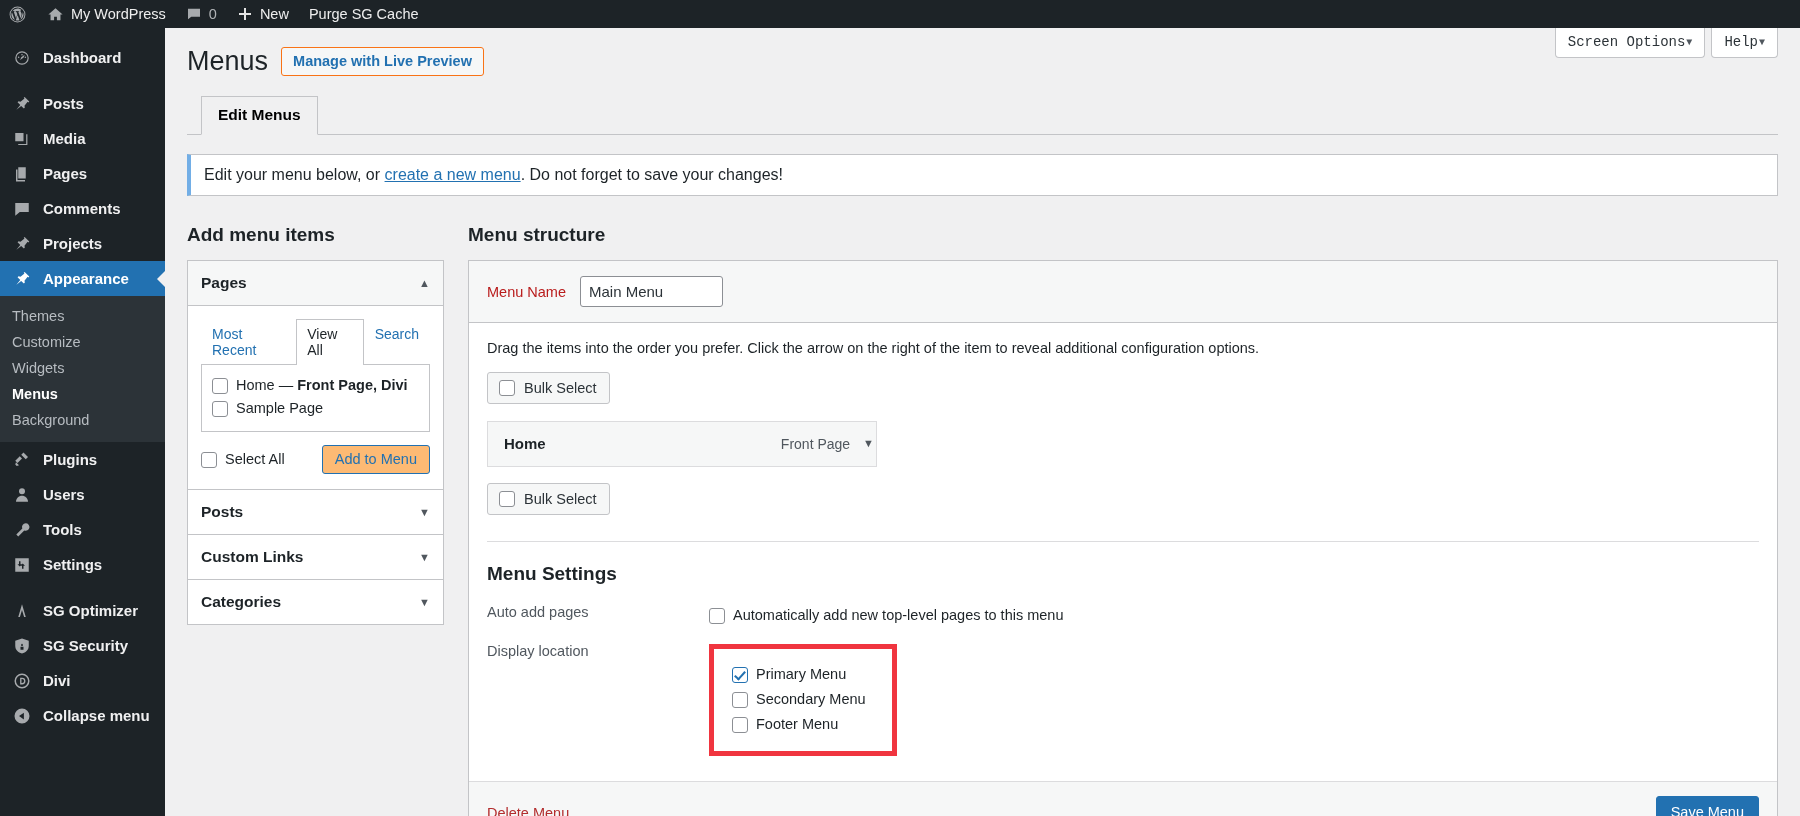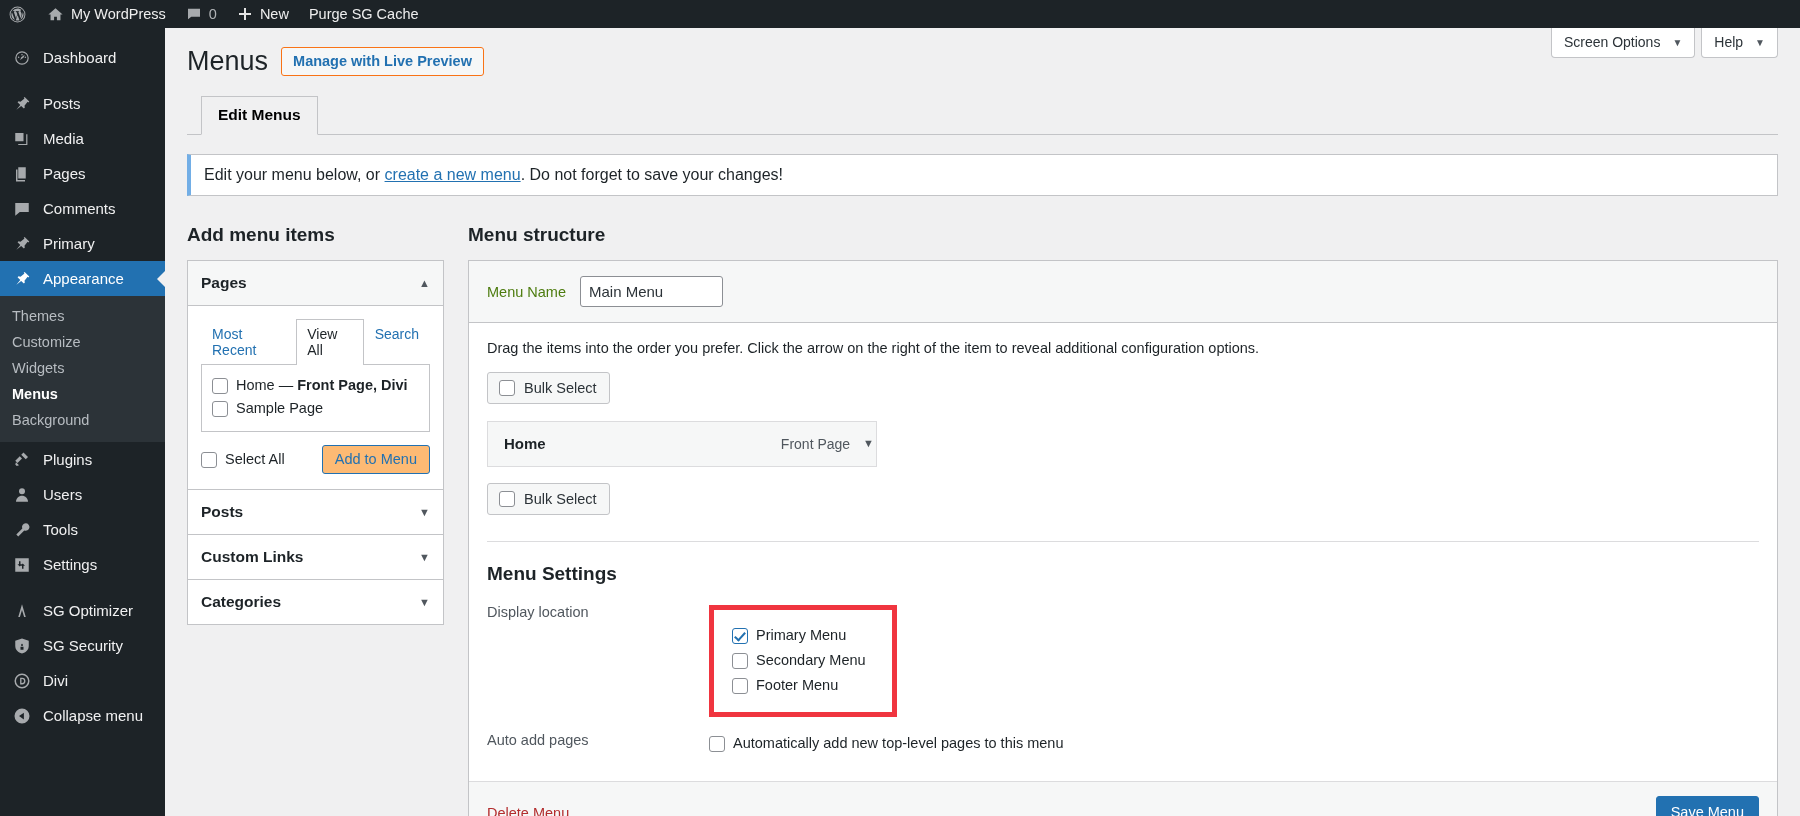"Screen Options" .meta-btn { font-family: none -> Liberation Mono, monospace; gap: 12px -> 1px }
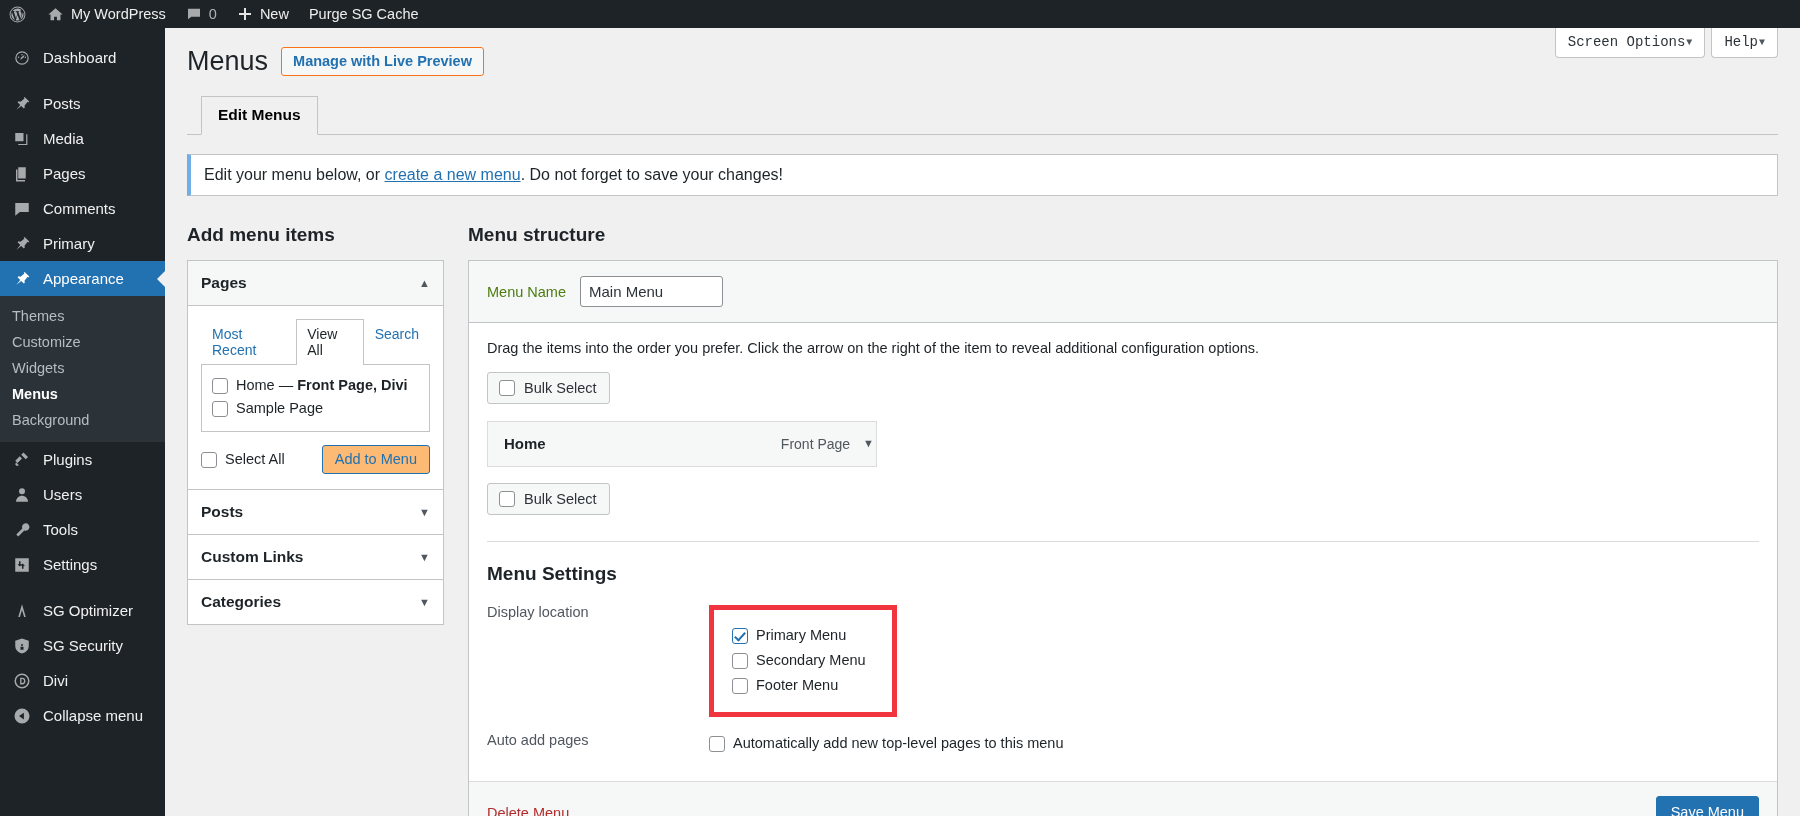"Dashboard" .menu-row { font-weight: none -> bold }
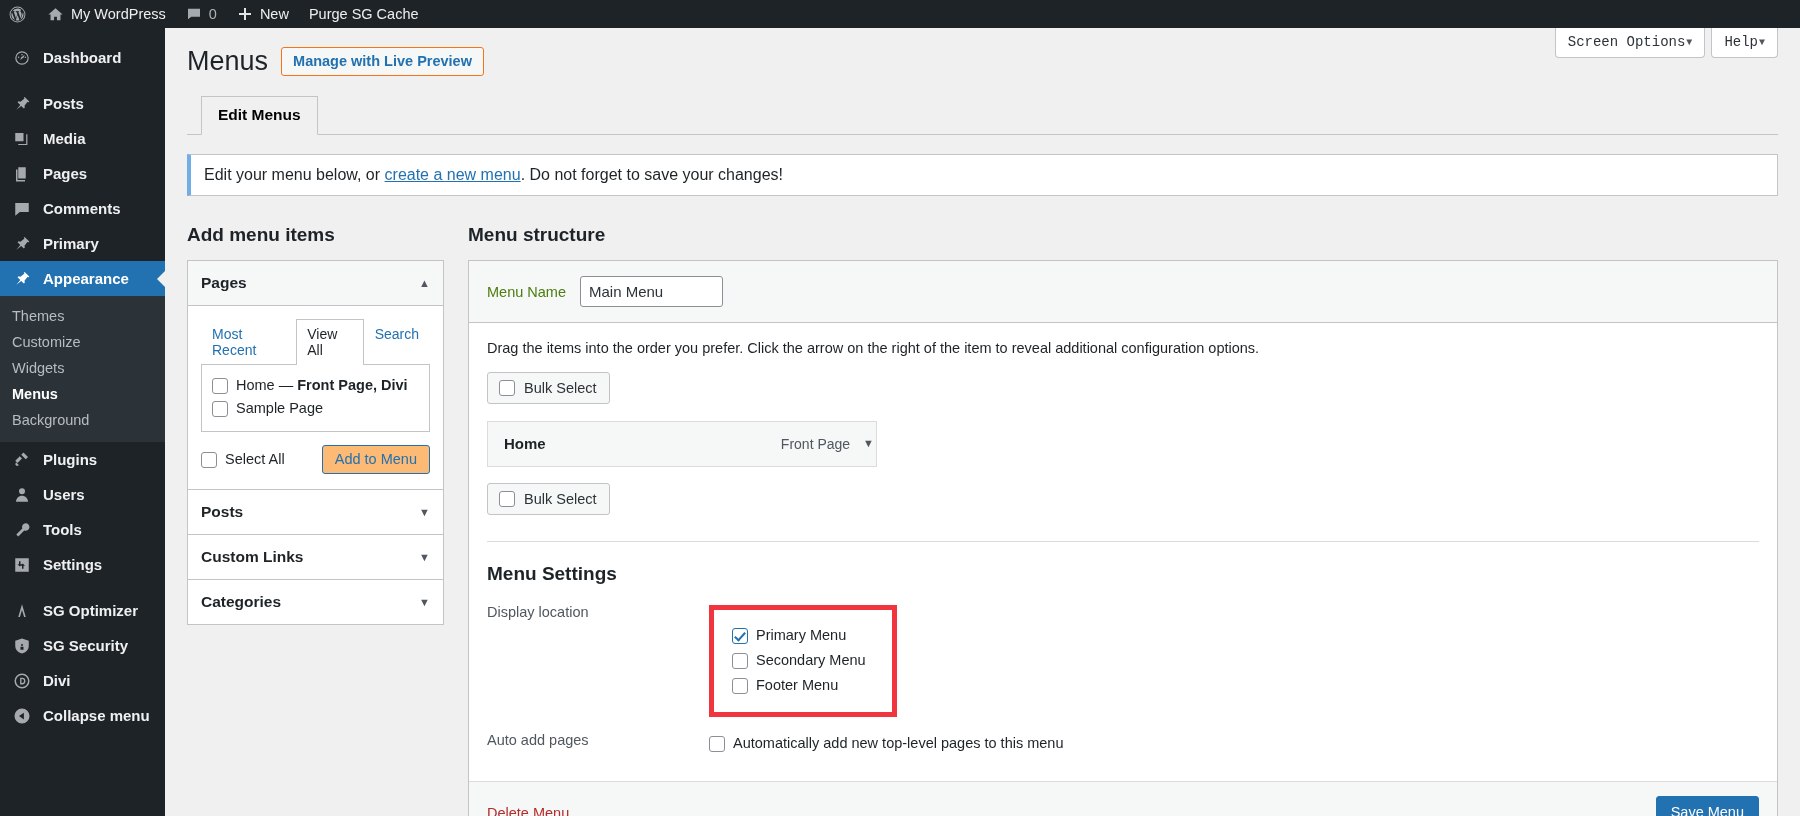"Primary" span { text: Primary -> Projects }
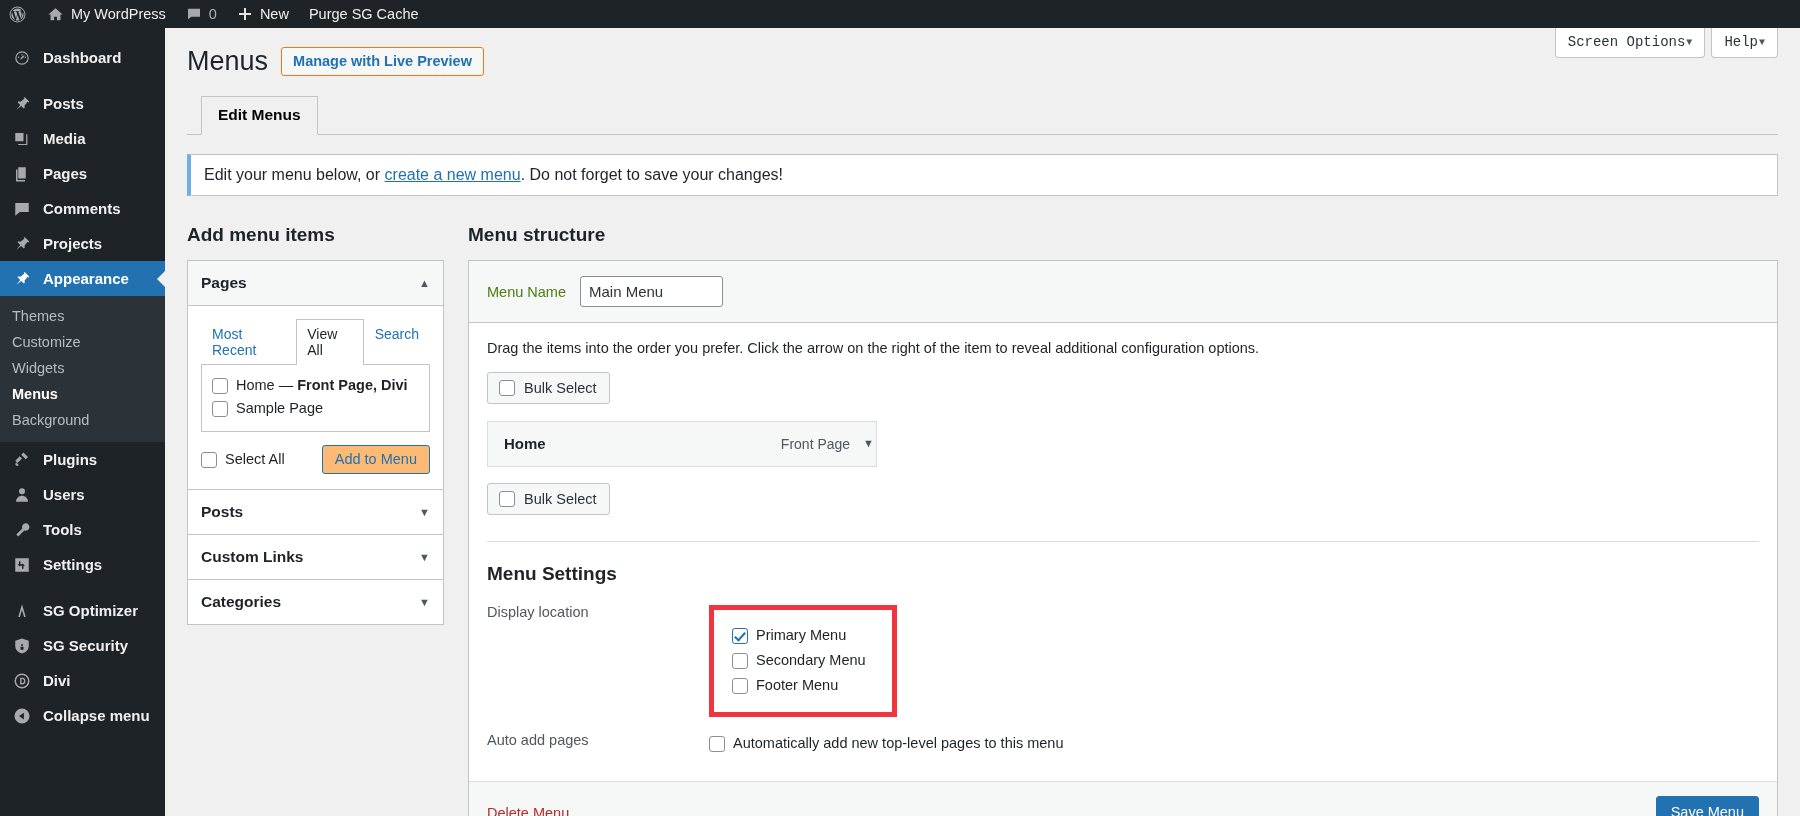"Menu Name" .panel-head label { color: #4d7c0f -> #b91c1c }
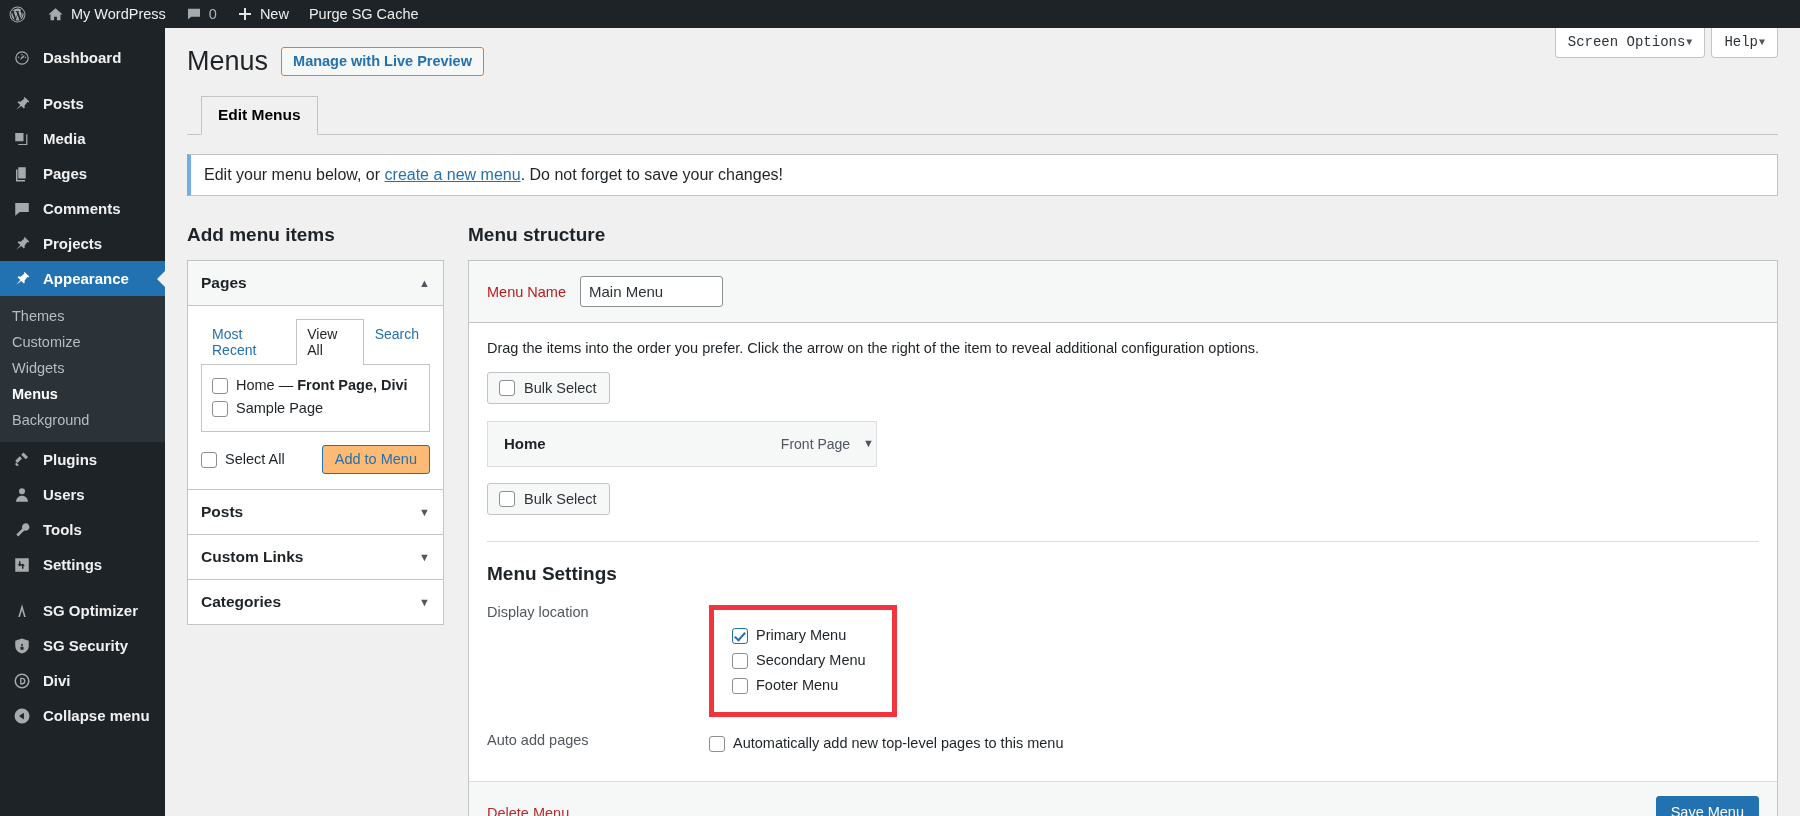"Display location" div.set-row { order: before "Auto add pages" -> after "Auto add pages" }
